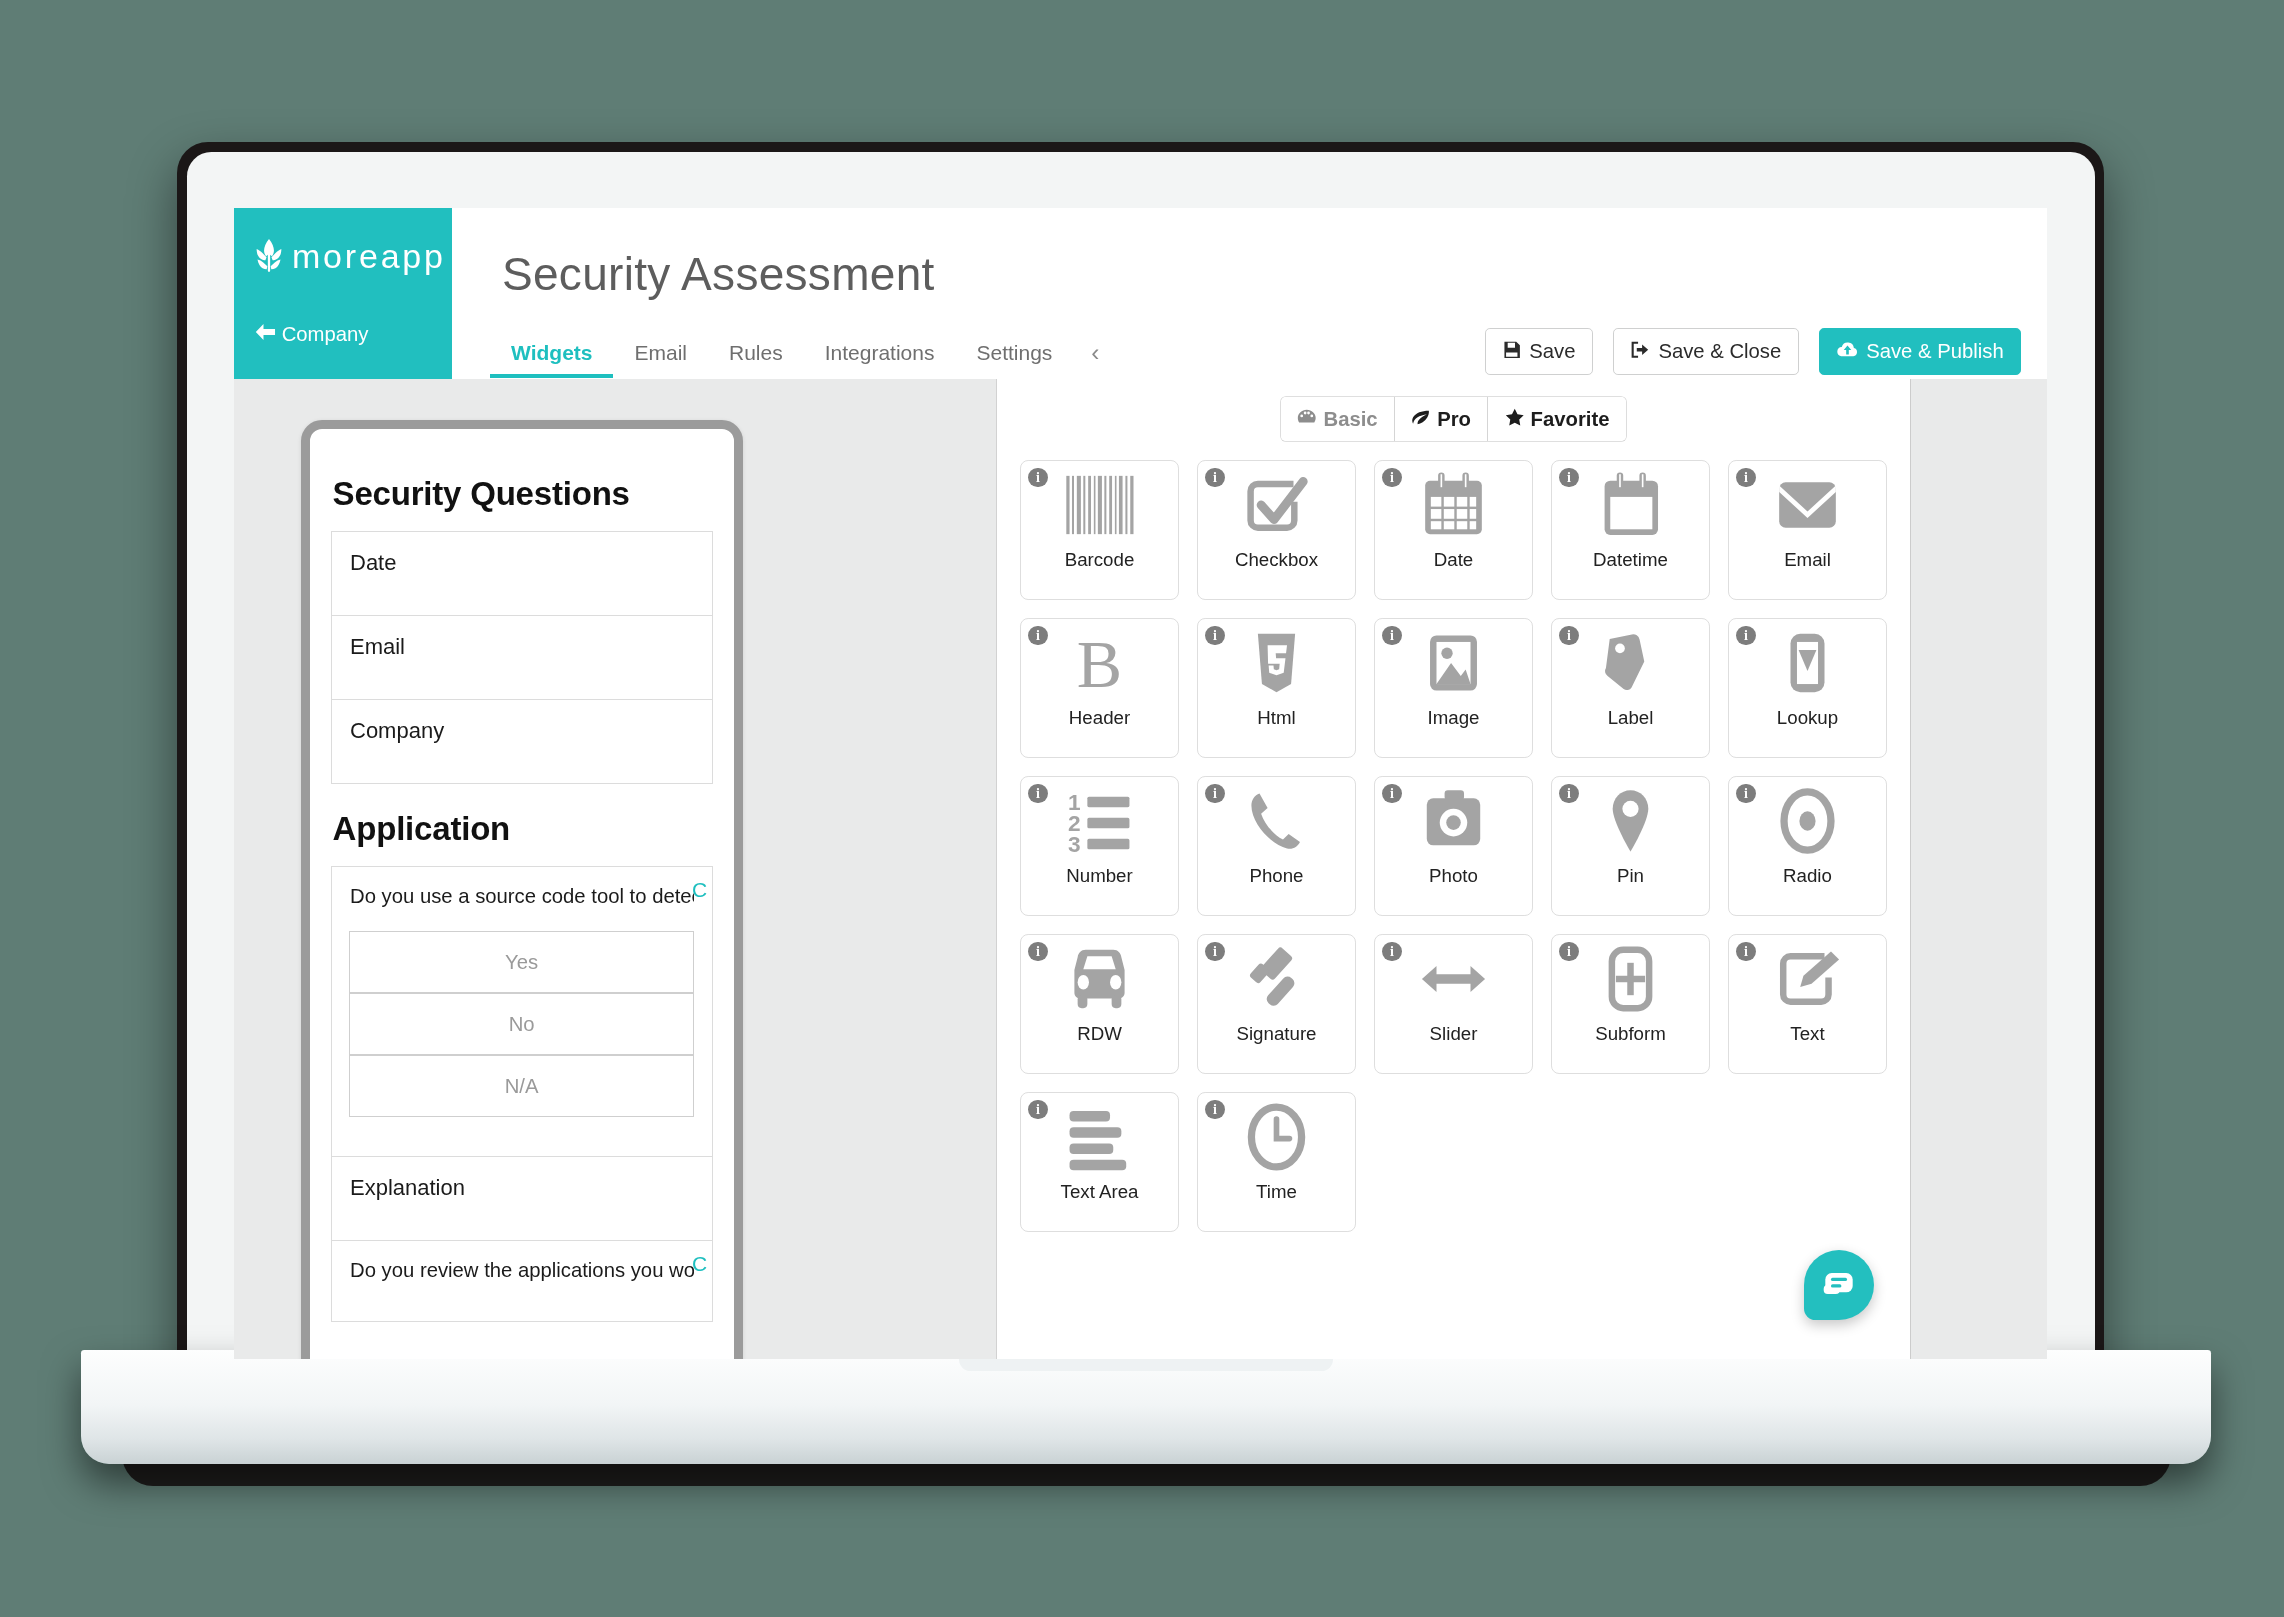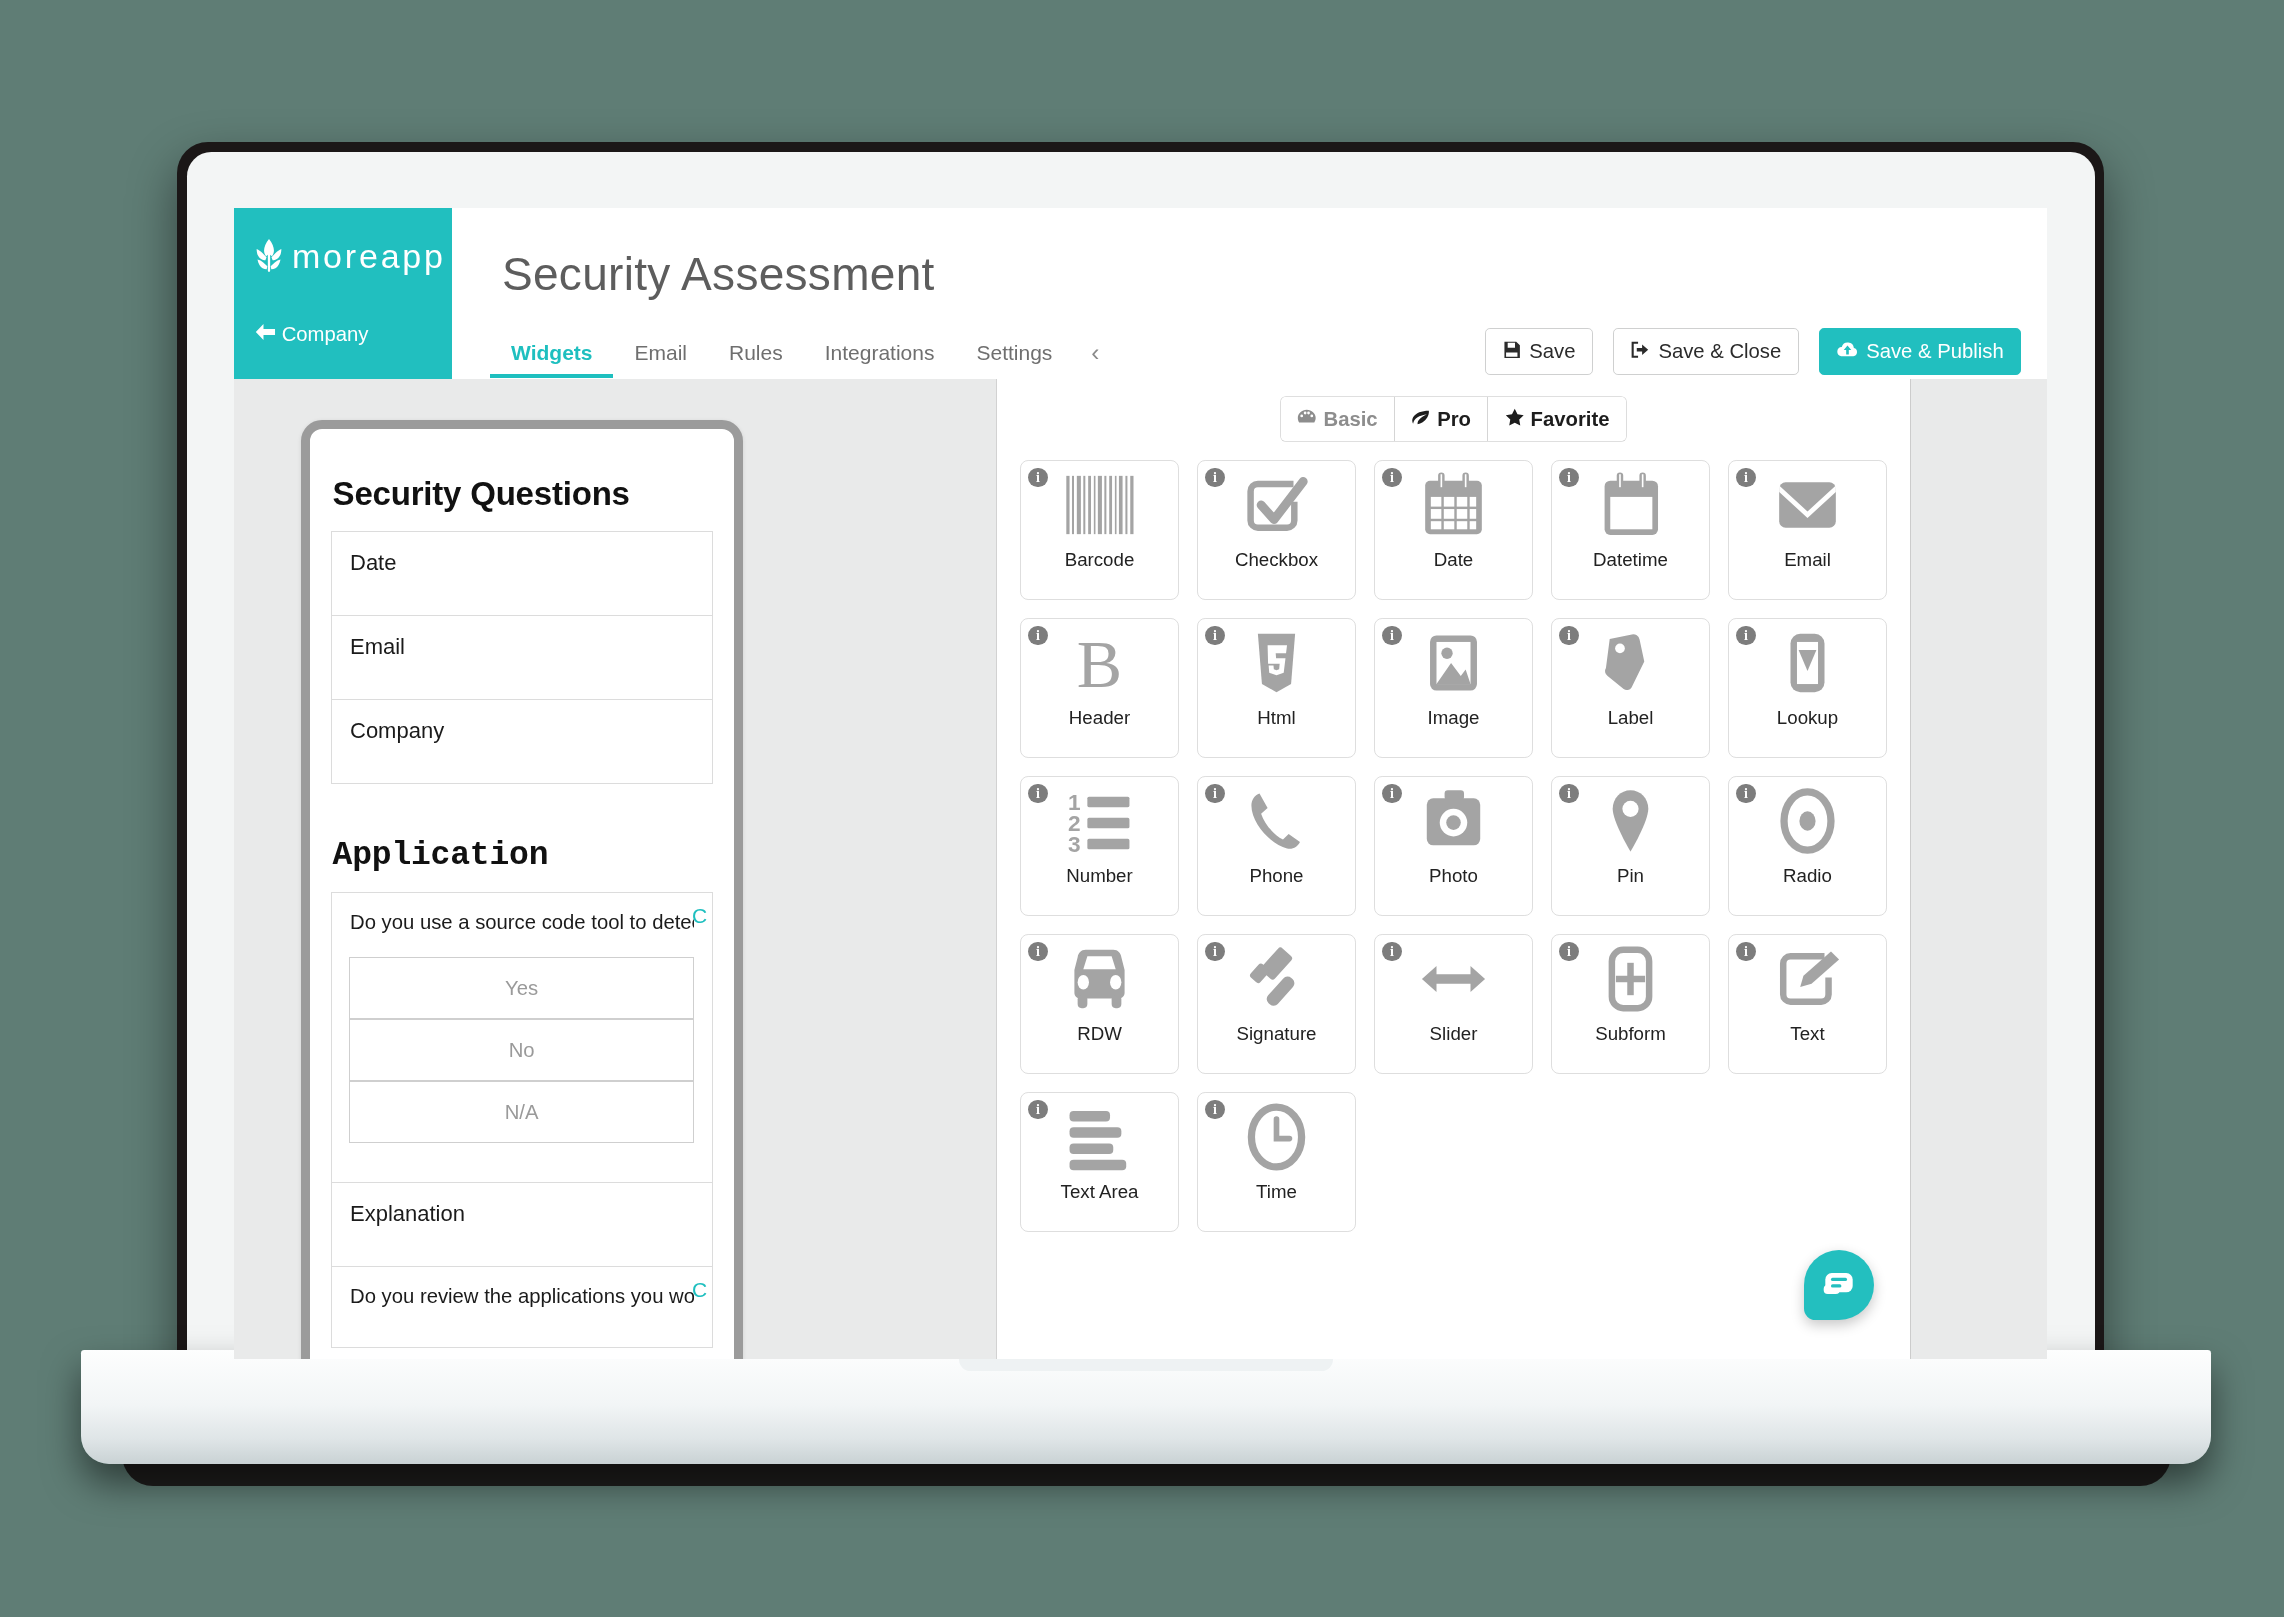"Application" div.preview-h1 { font-family: Liberation Mono, monospace -> none; margin-top: 53px -> 26px }
